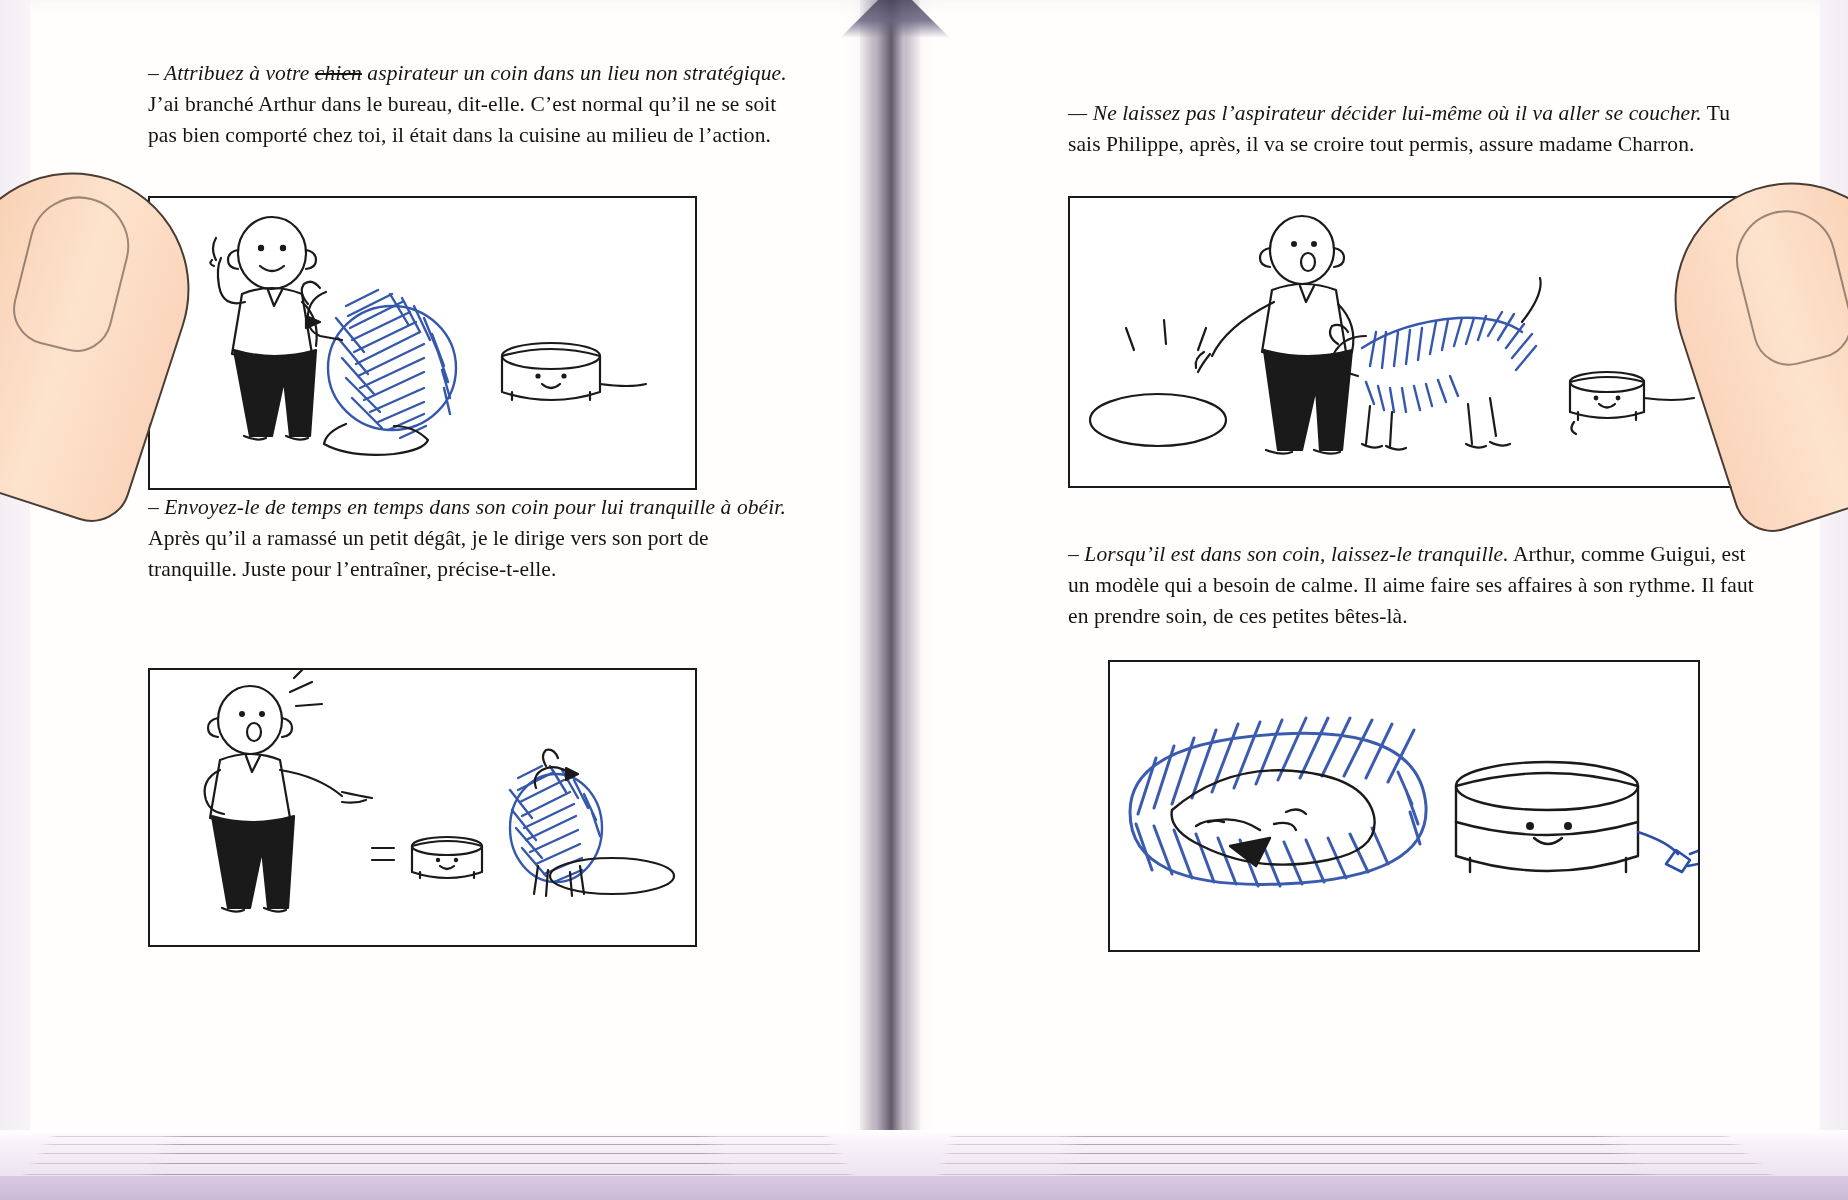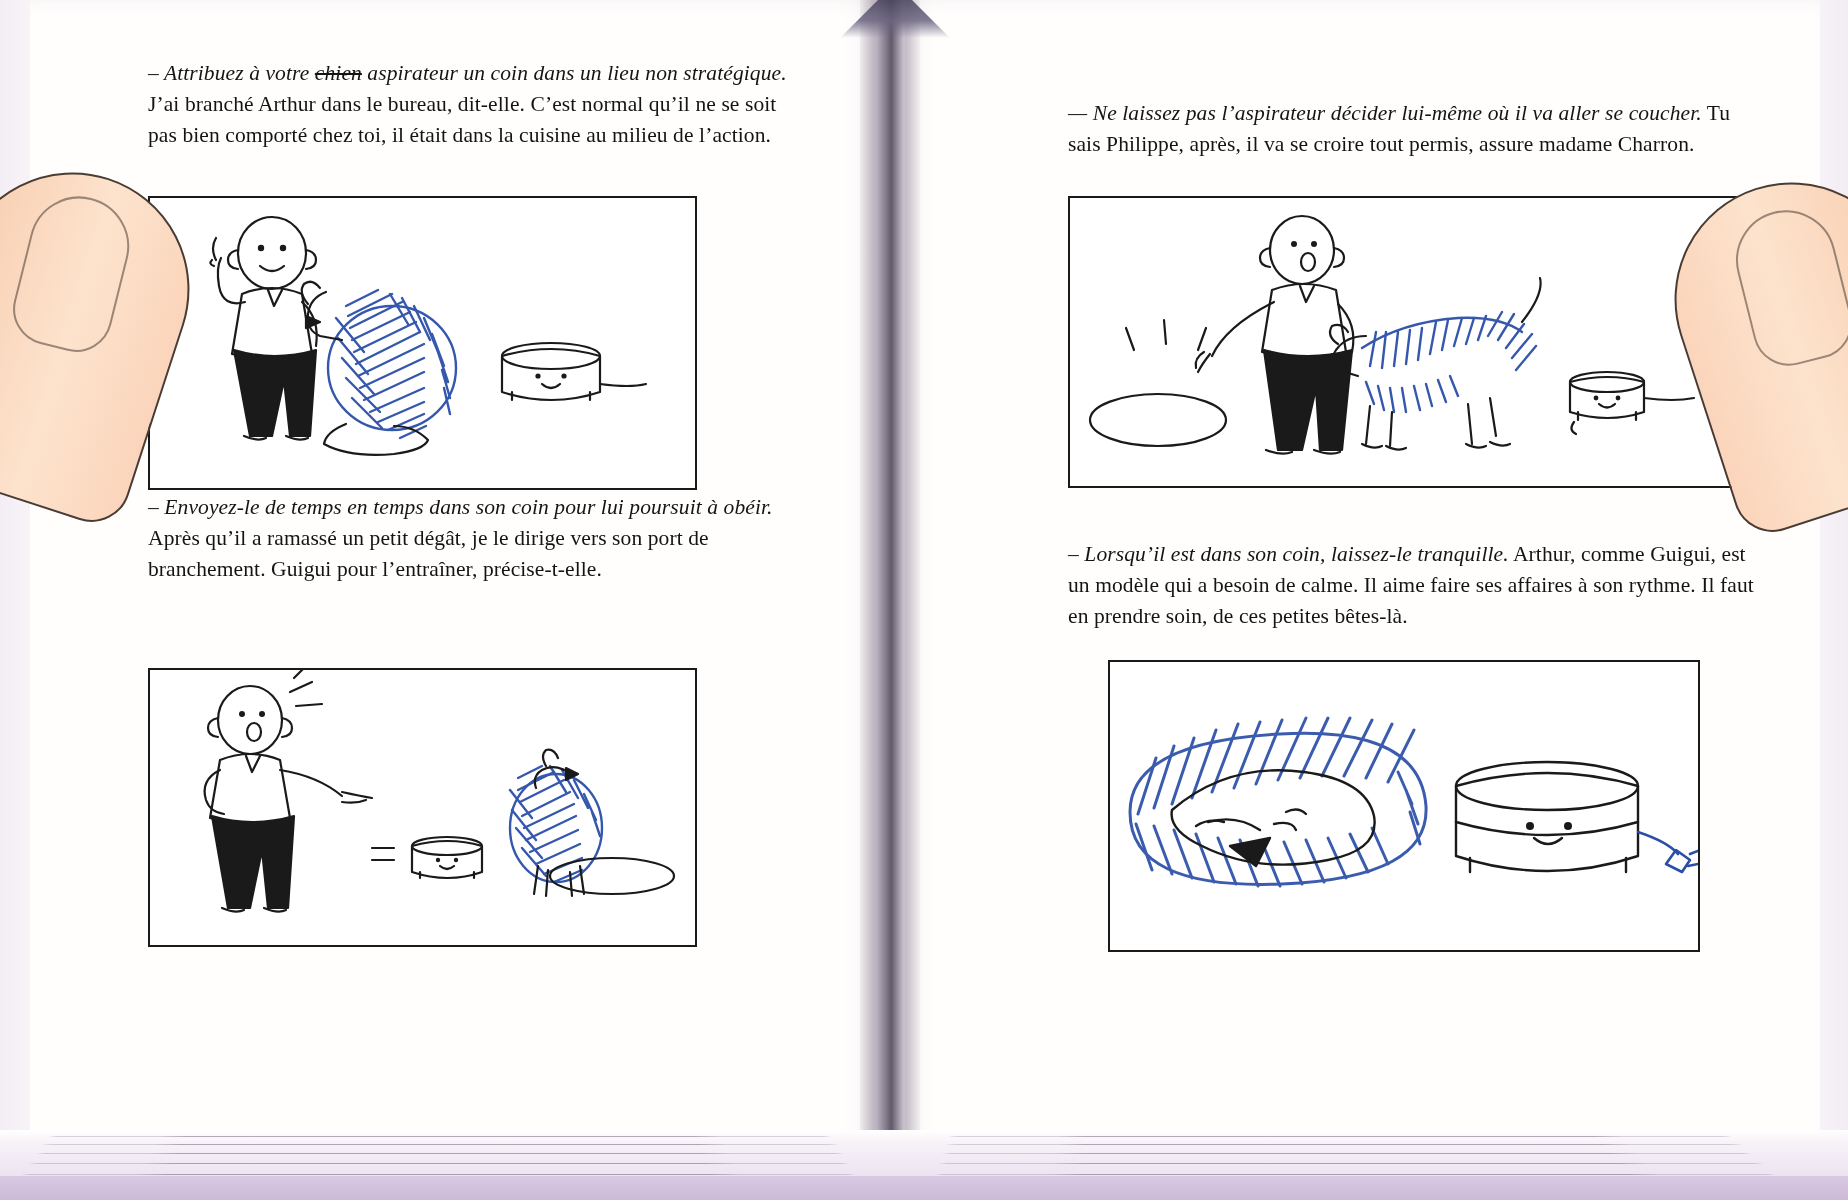"– Envoyez-le de temps en" span.ital { text: poursuit -> tranquille }
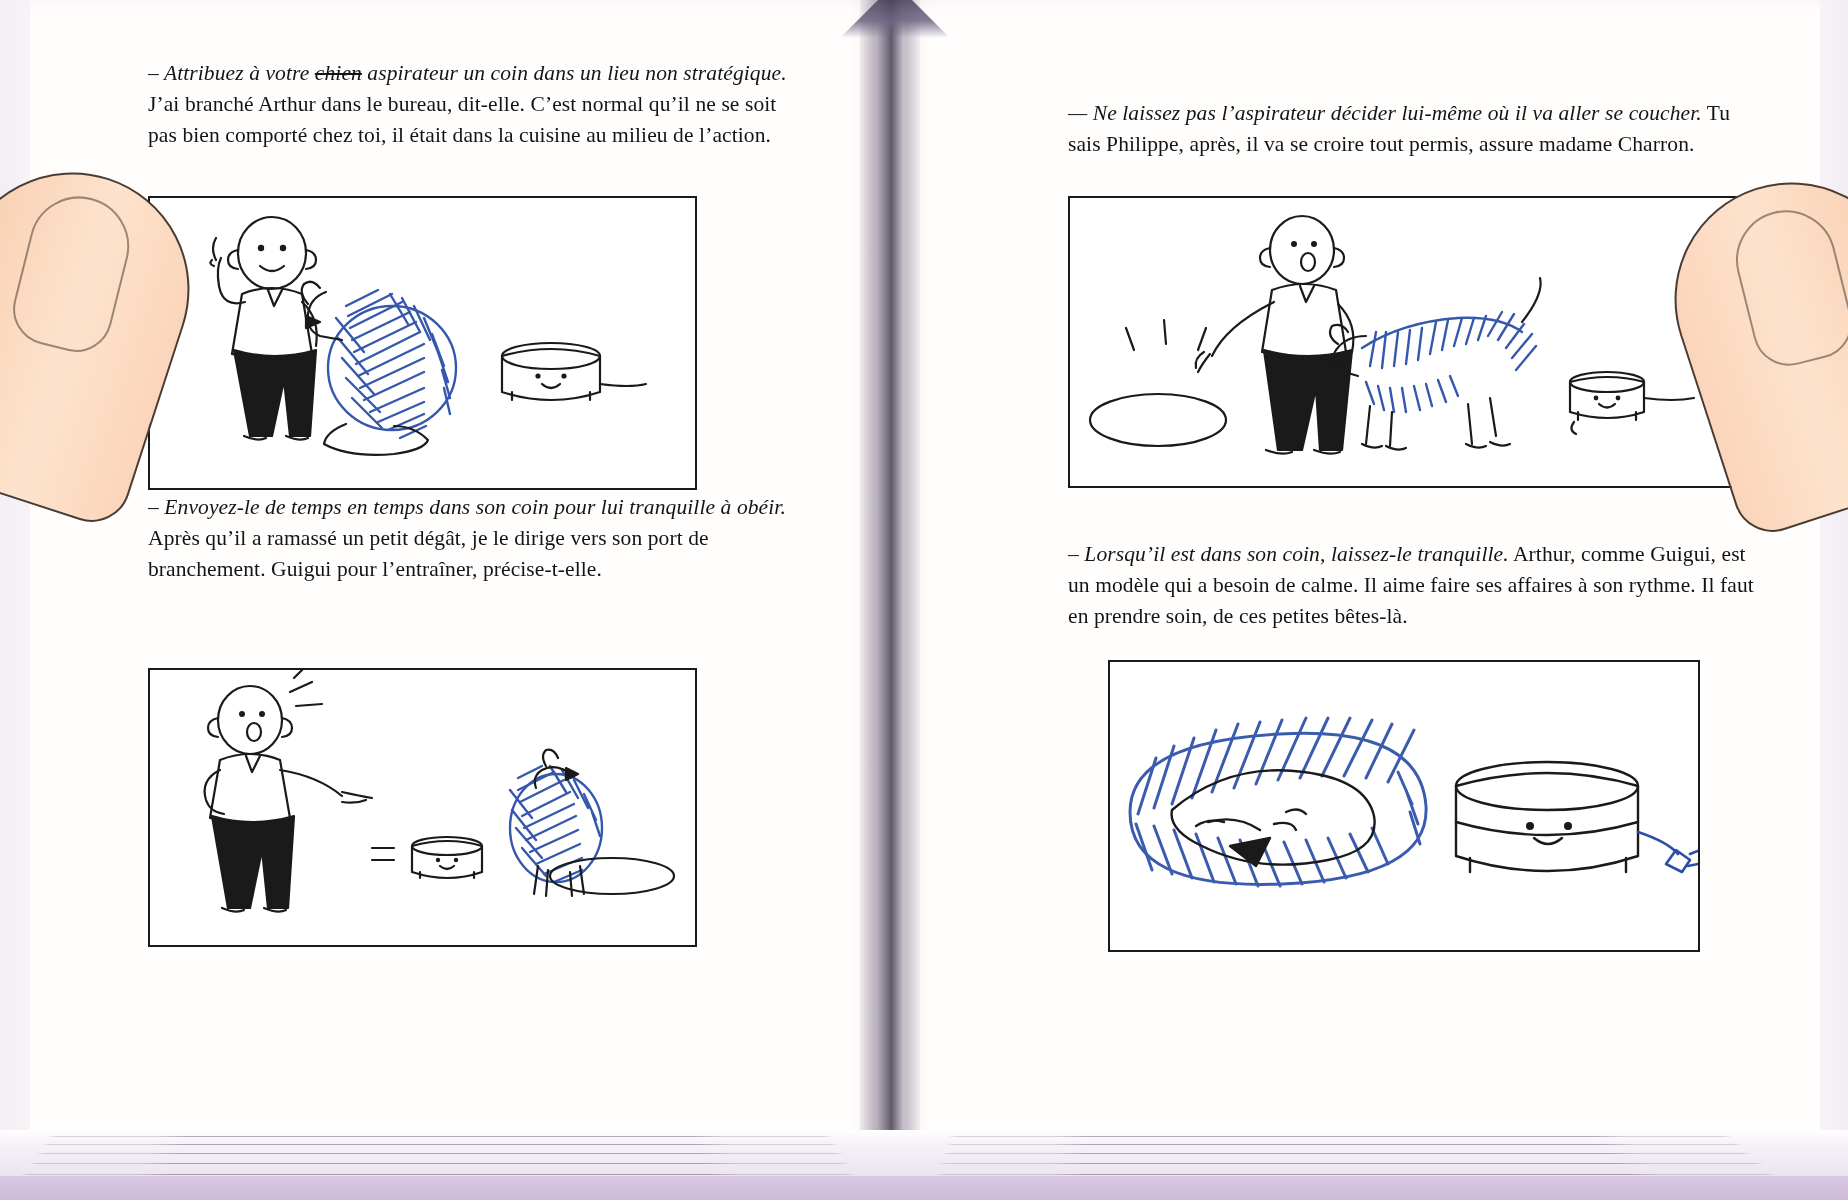"Après qu’il a ramassé un" span.roman { text: branchement. Guigui -> tranquille. Juste }
